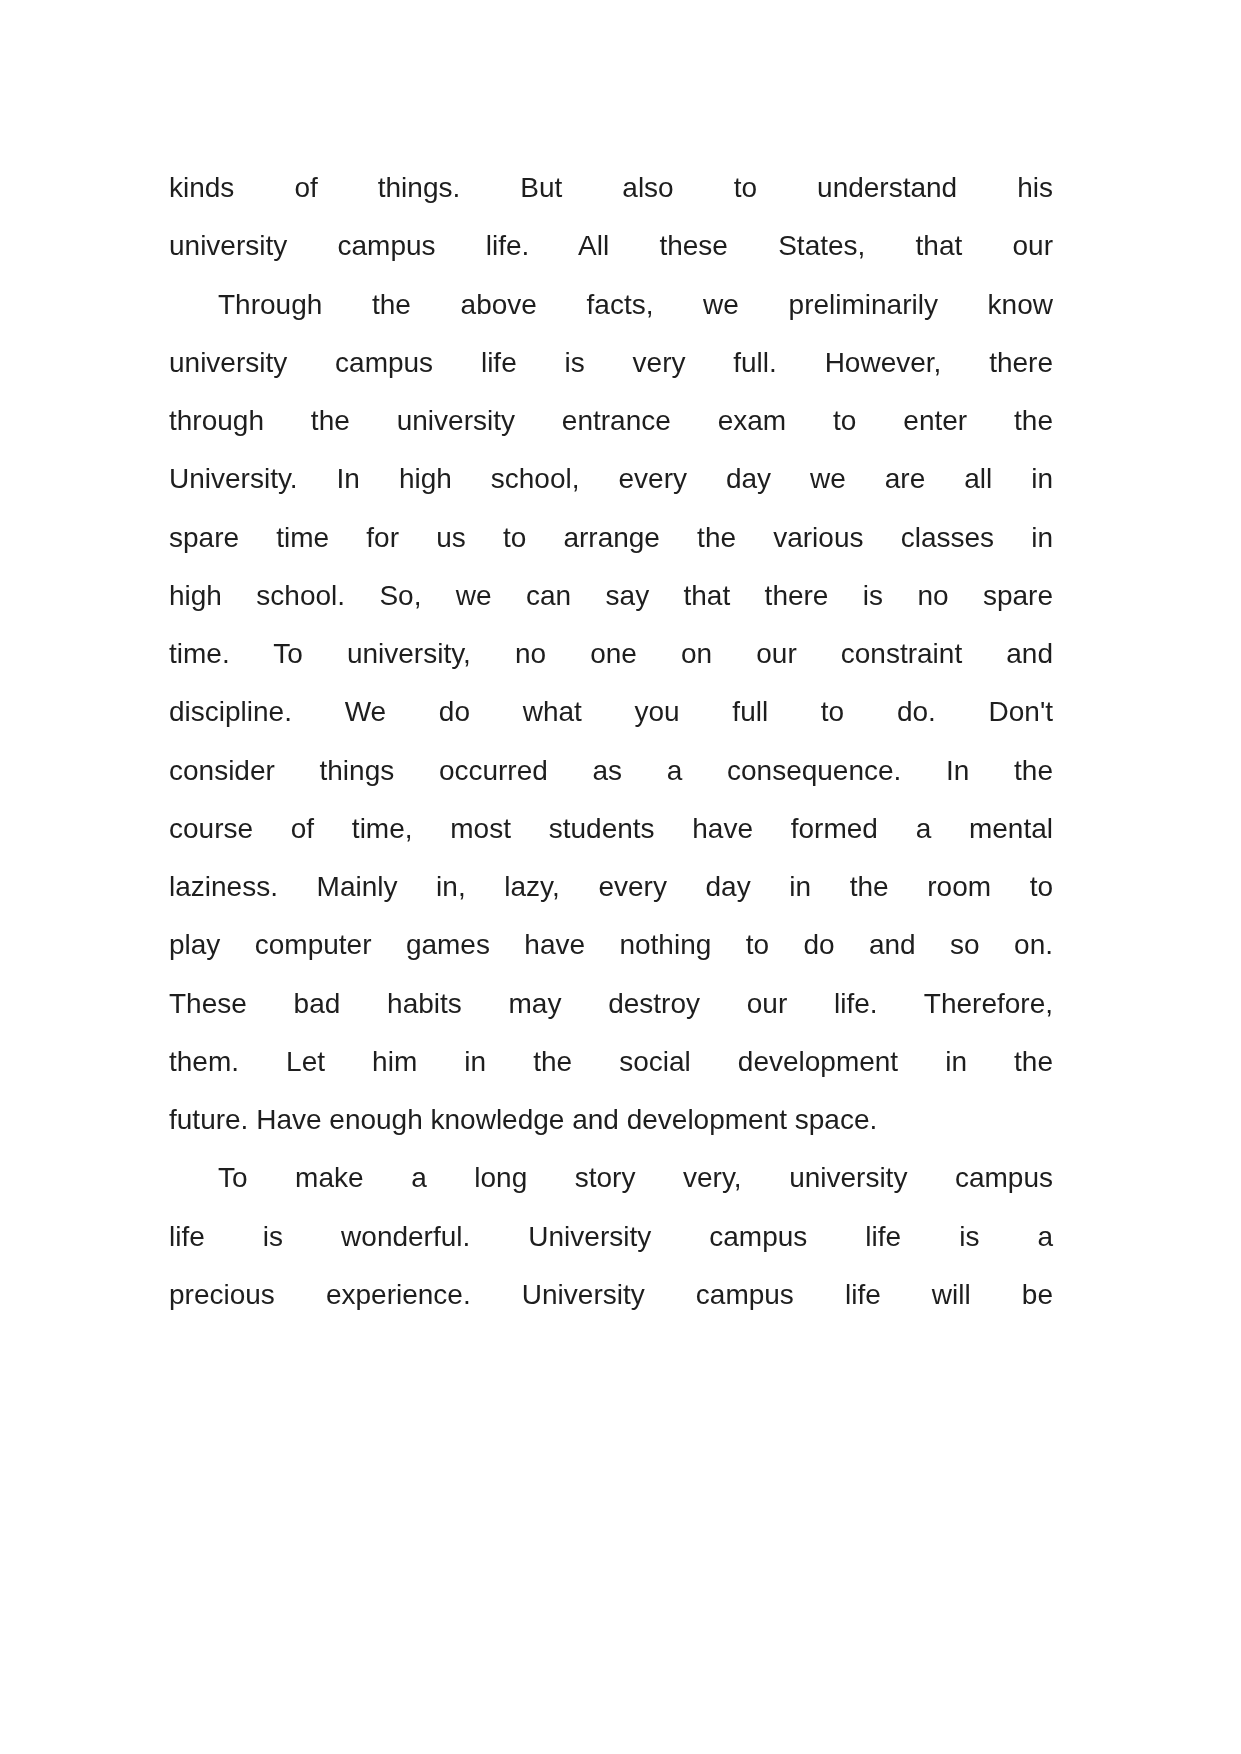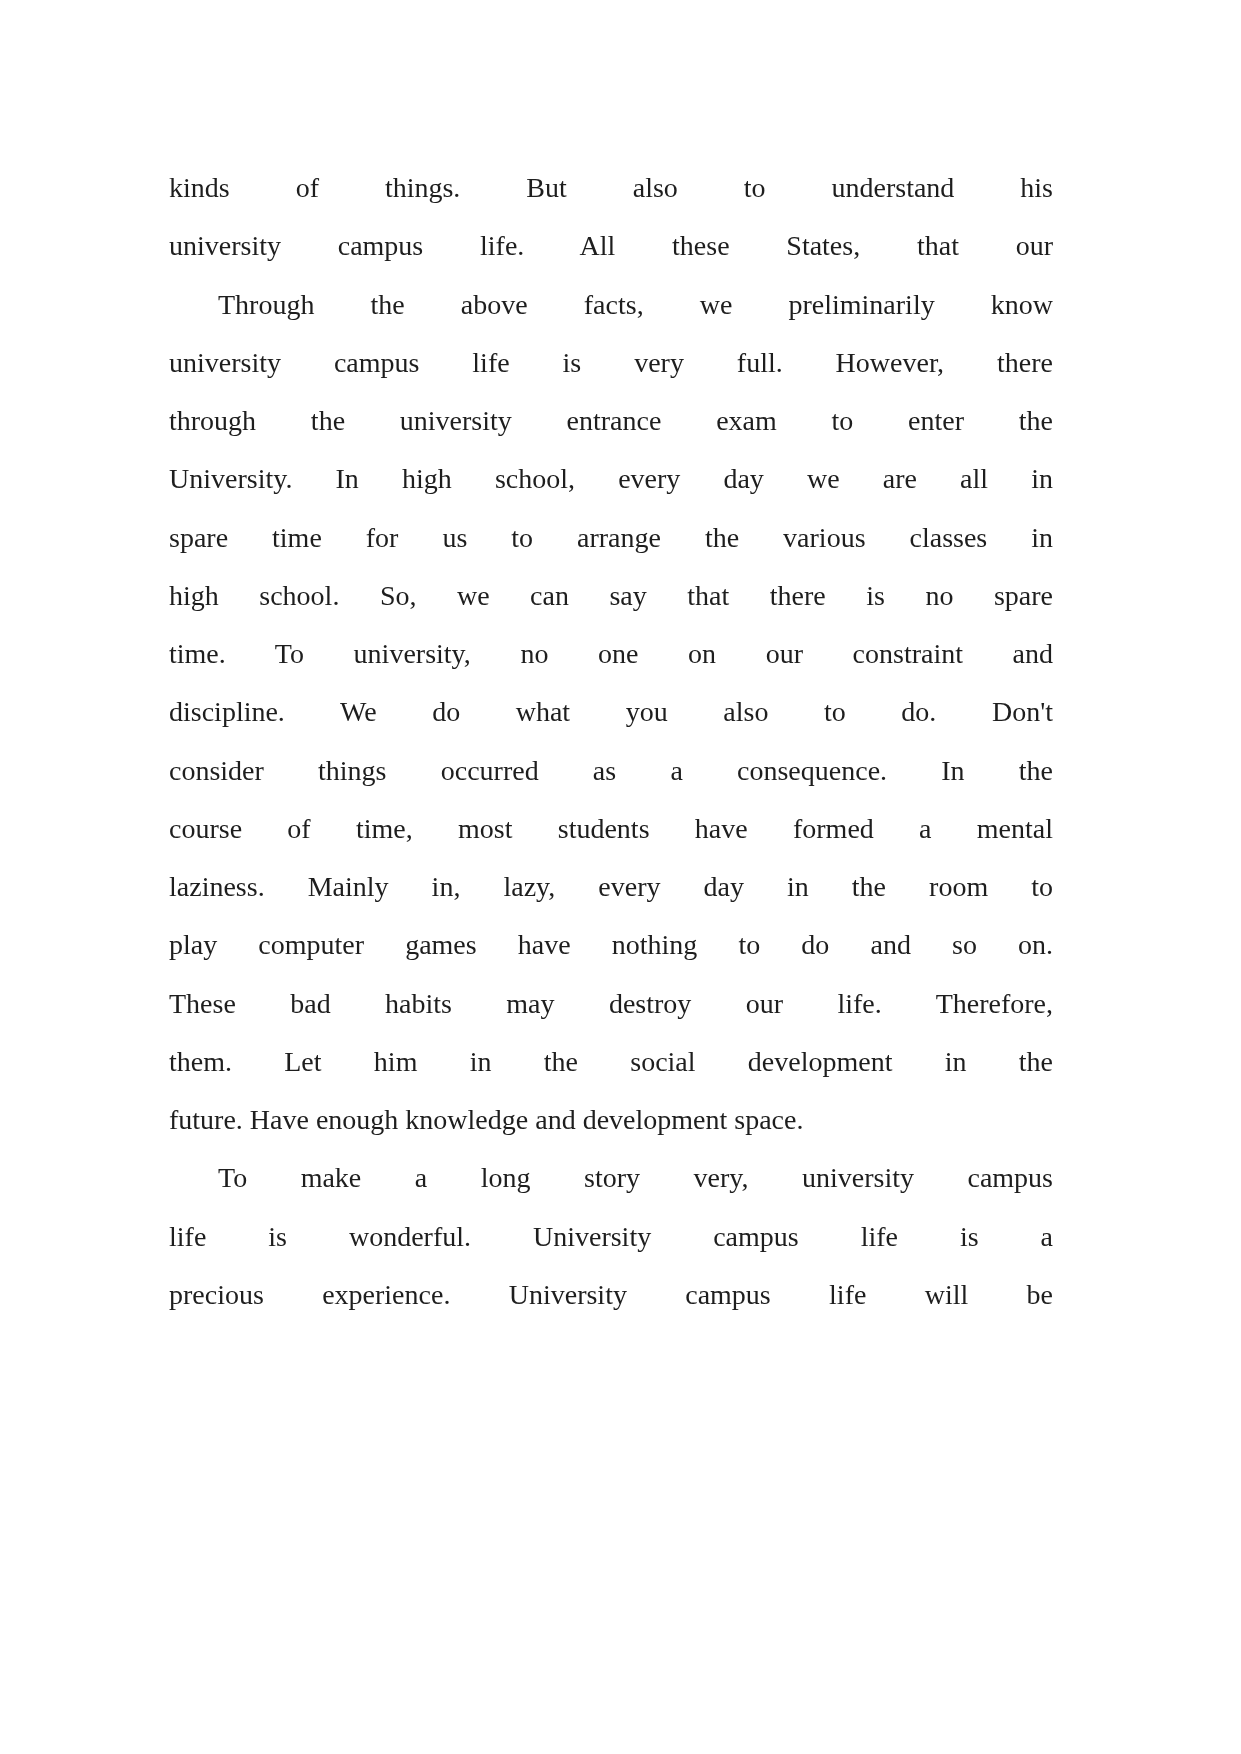"kinds of things. But also" .page { font-family: Liberation Serif, serif -> Liberation Sans, sans-serif }
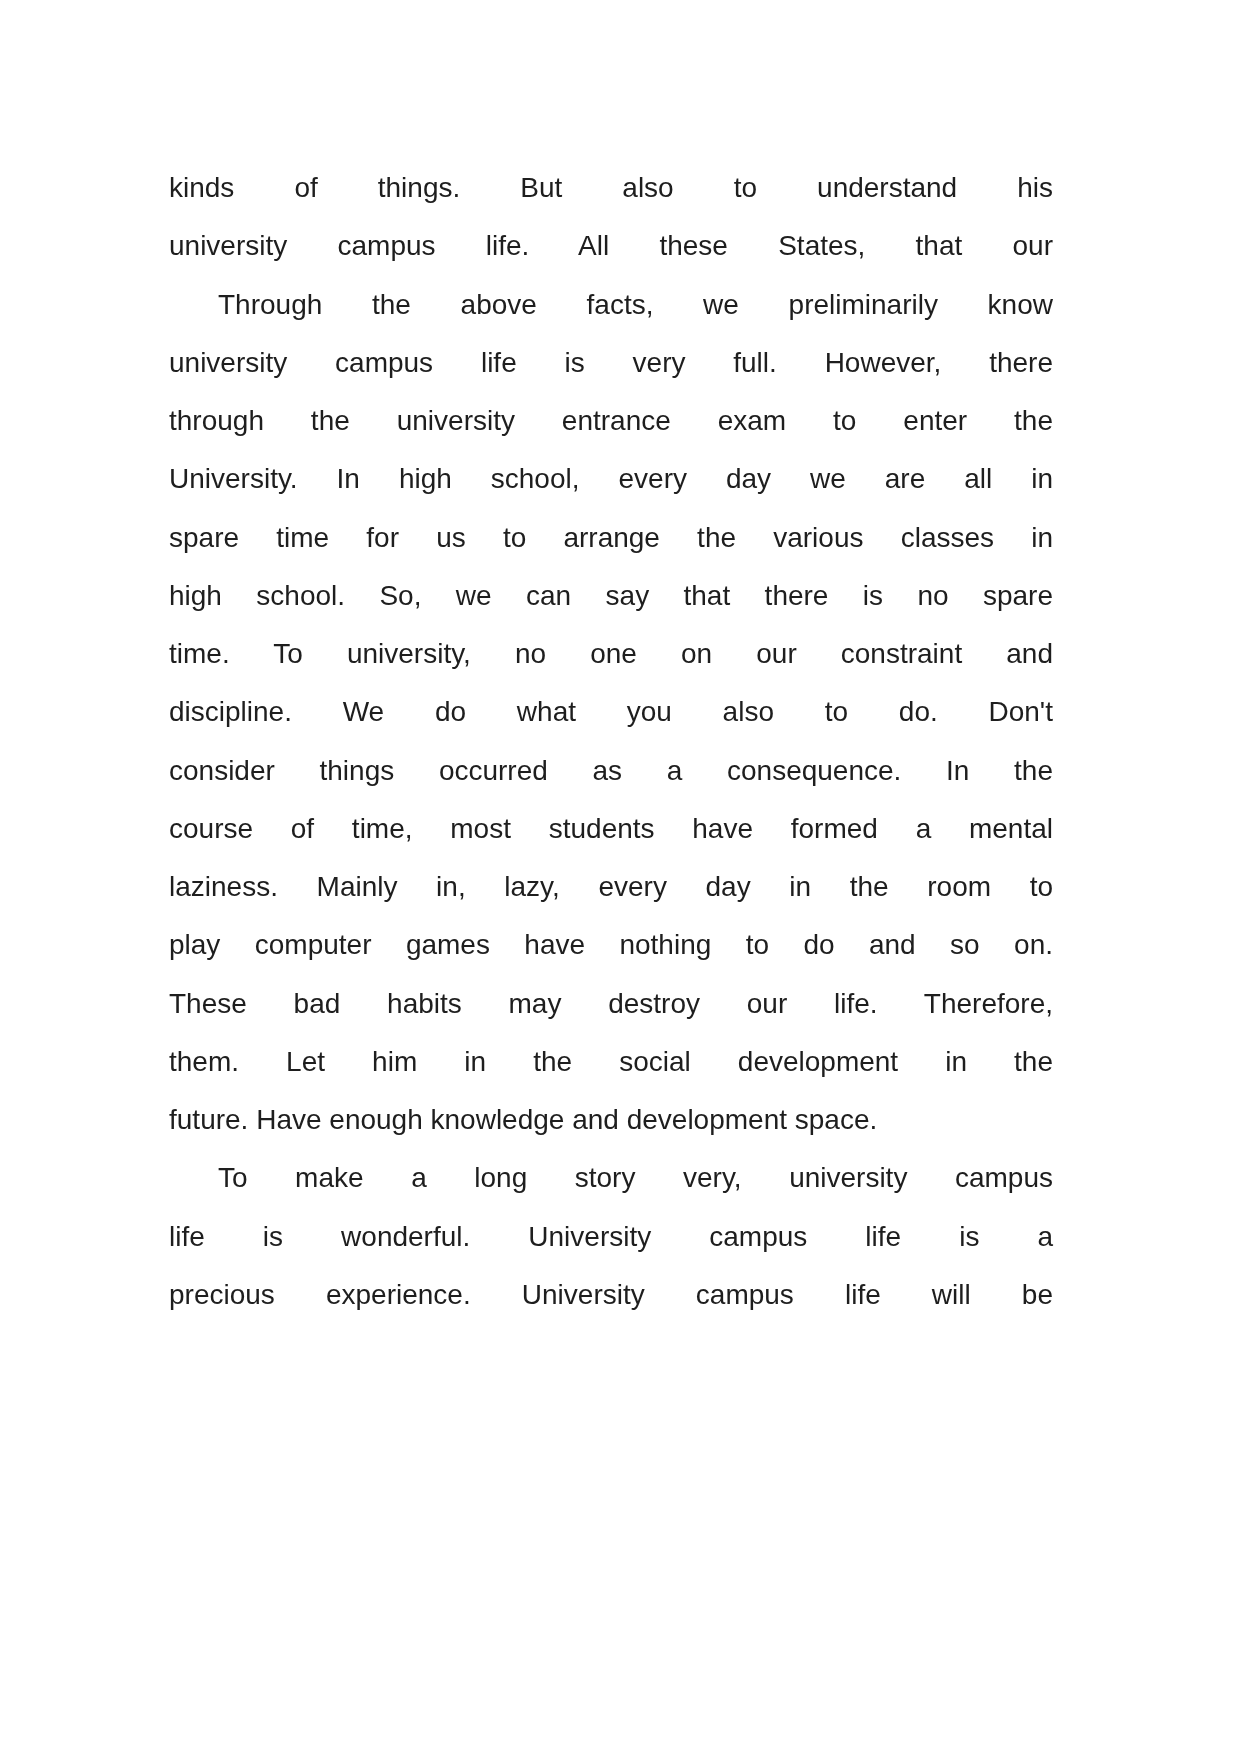"discipline. We do what you" div.line { text: also -> full }
